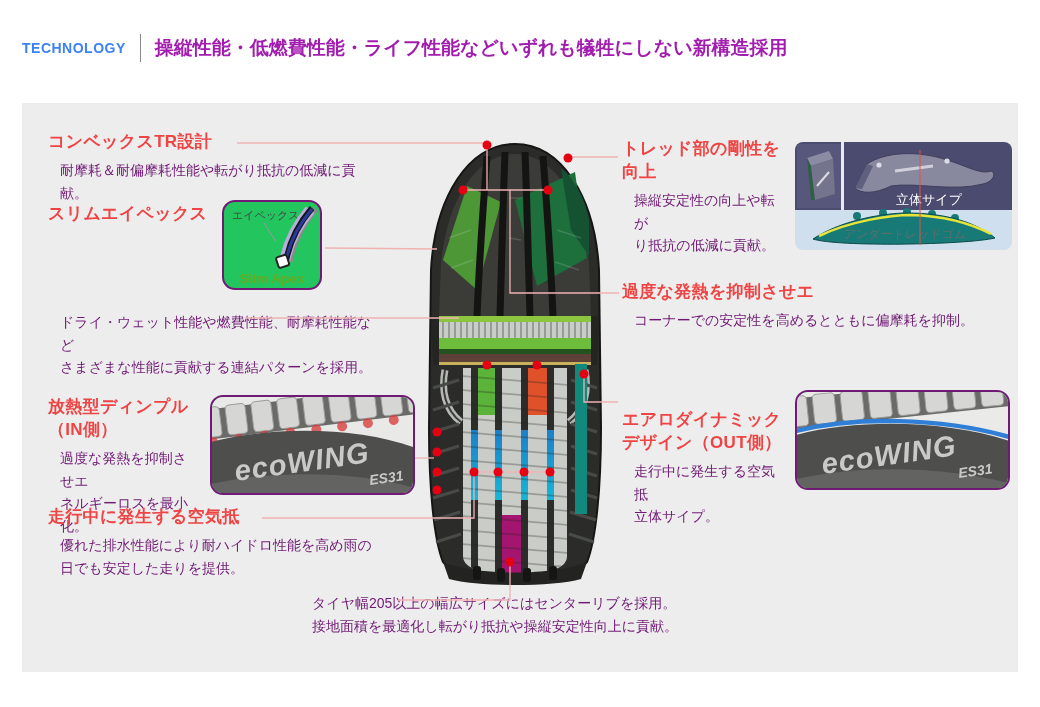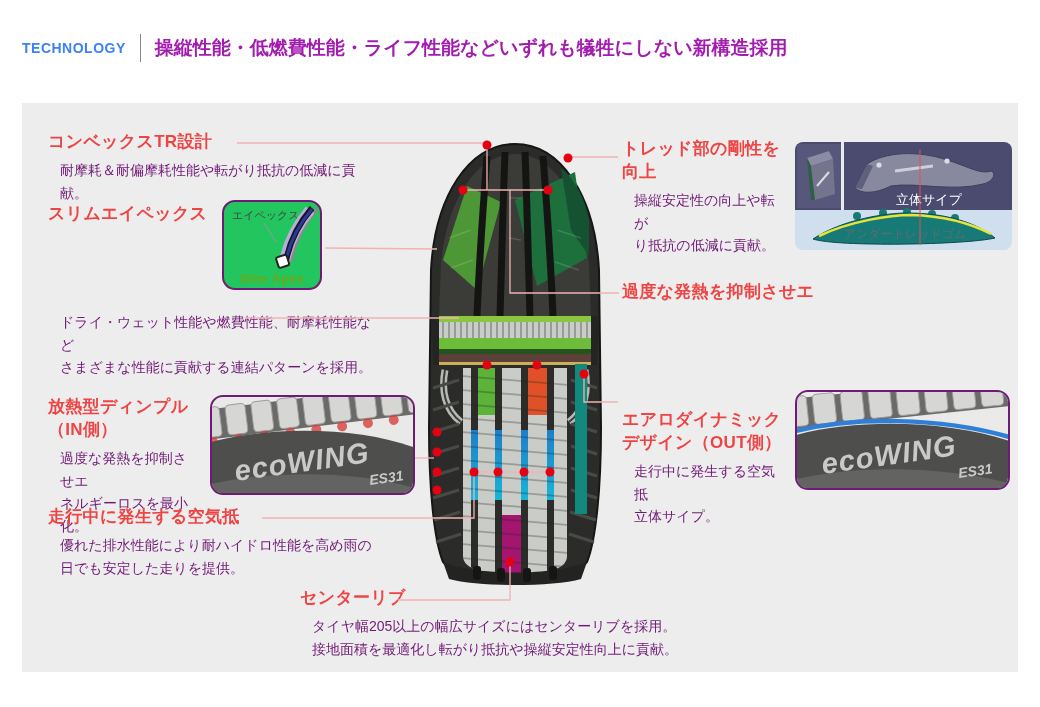"コーナーでの安定性を高めるとともに偏摩耗を抑制。" div.c-body { html: none -> <div>コーナーでの安定性を高めるとともに偏摩耗を抑制。</div> }
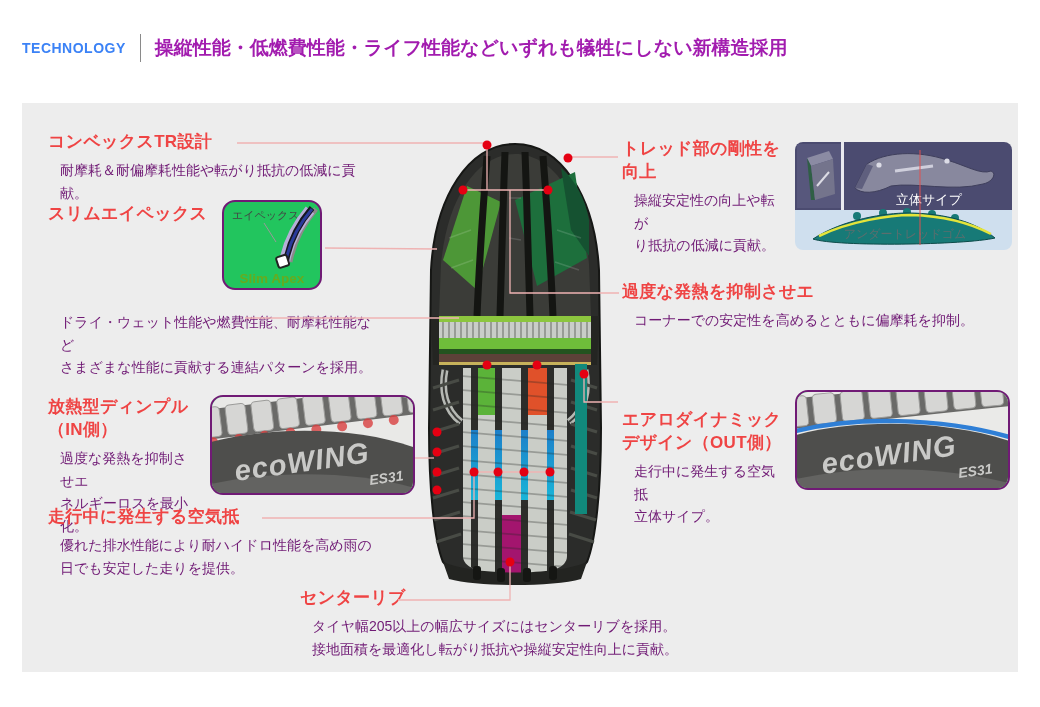"センターリブ" div.c-title { html: <div>センターリブ</div> -> none }
